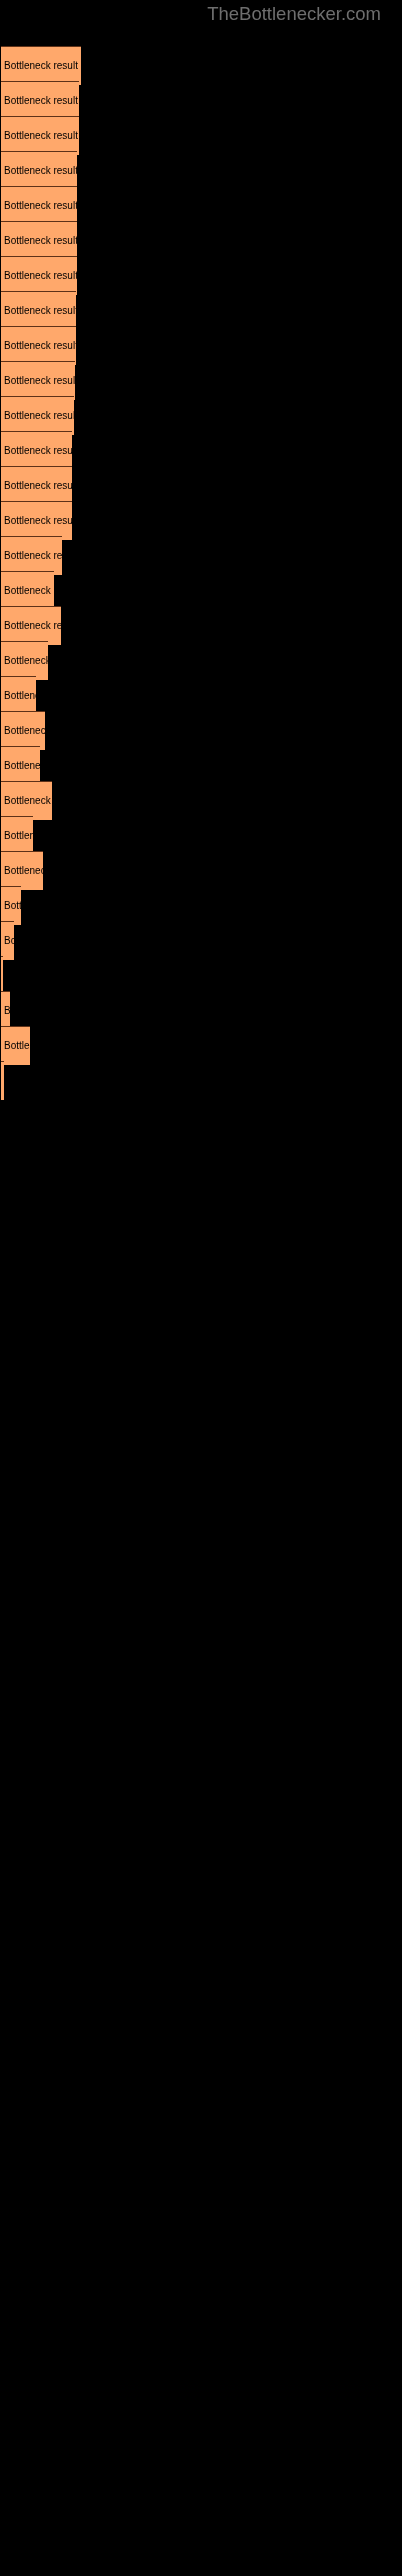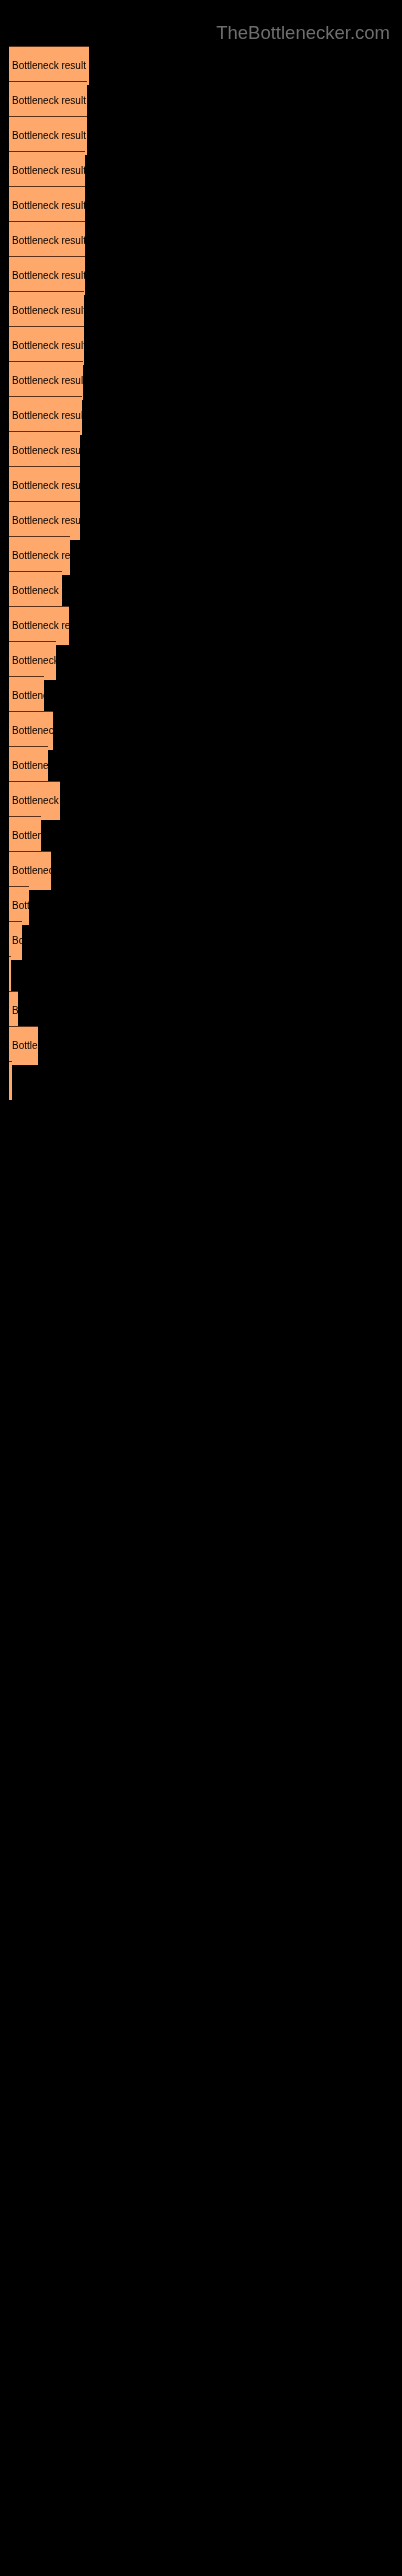"TheBottlenecker.com" #site-title { margin-top: 19px -> none; padding-right: 13px -> 22px }
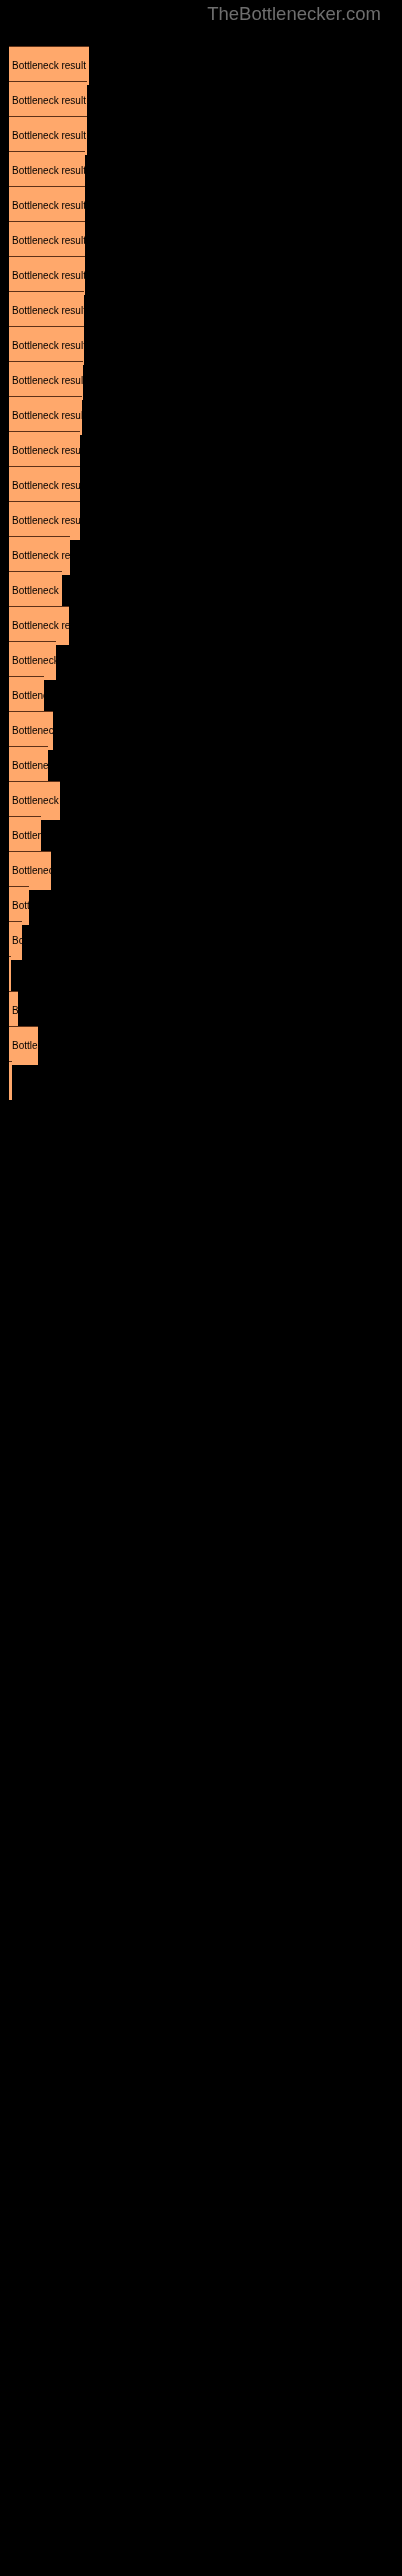"Bottleneck result" .bar { margin-left: 8px -> none }
